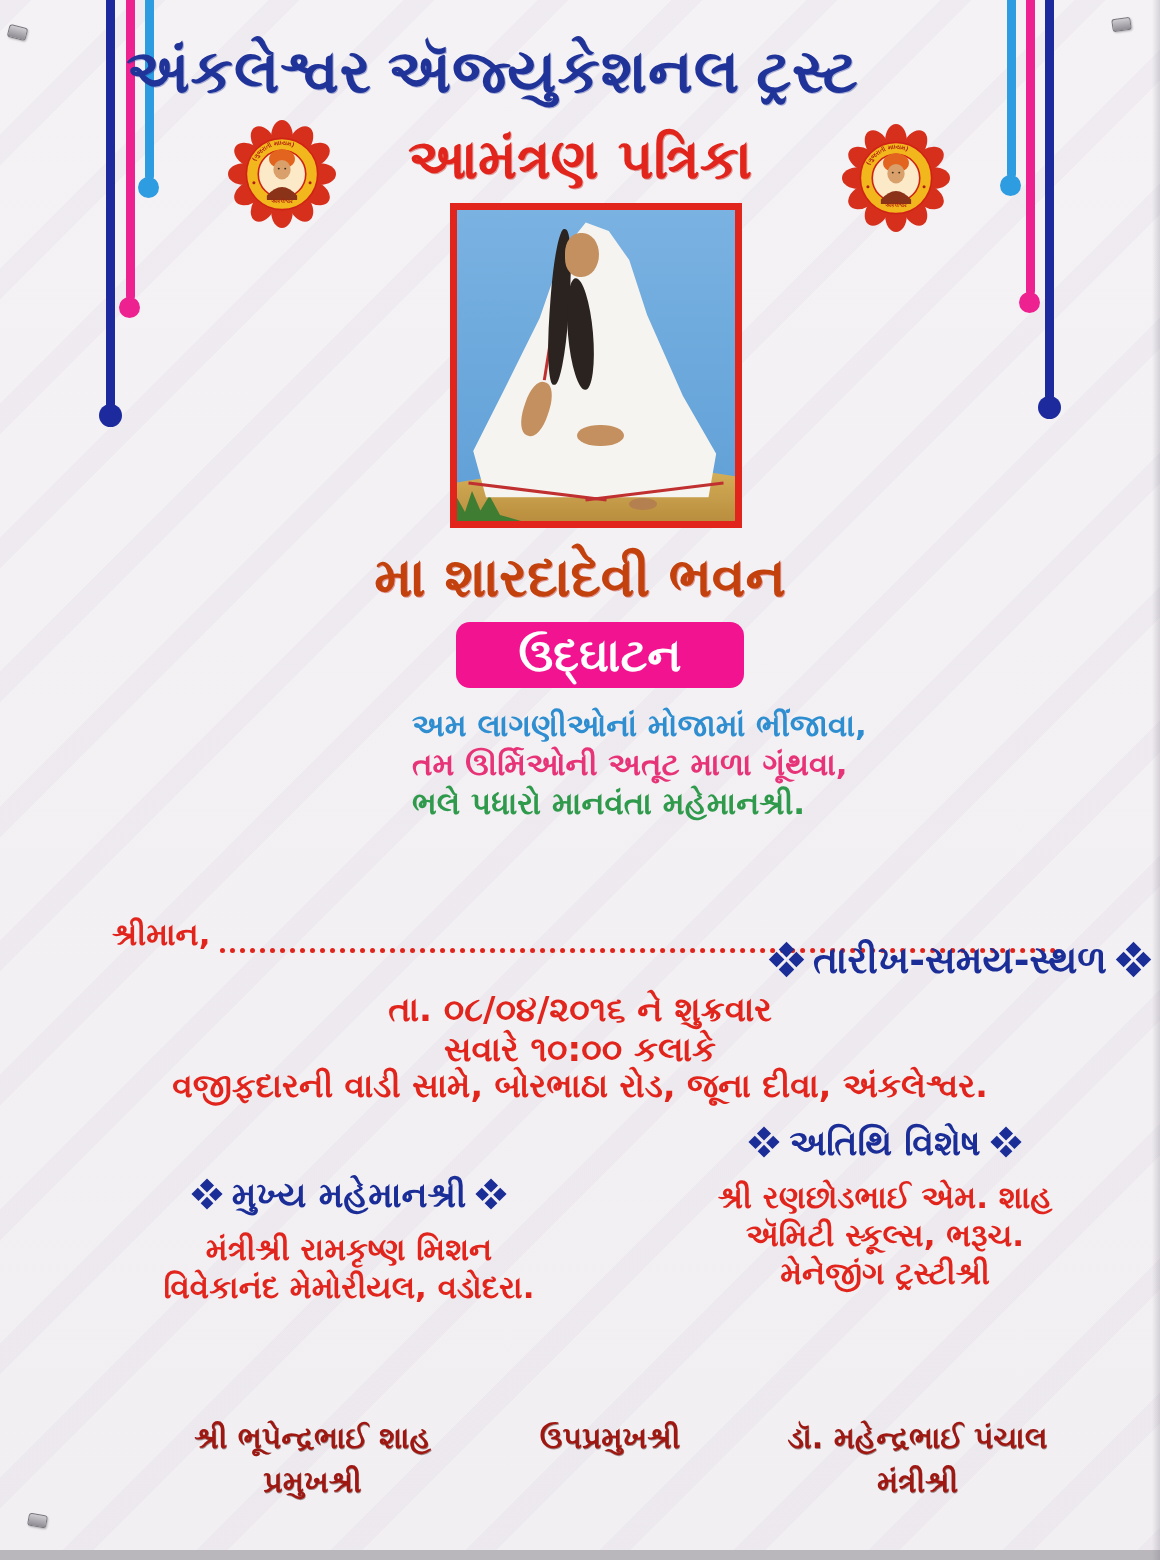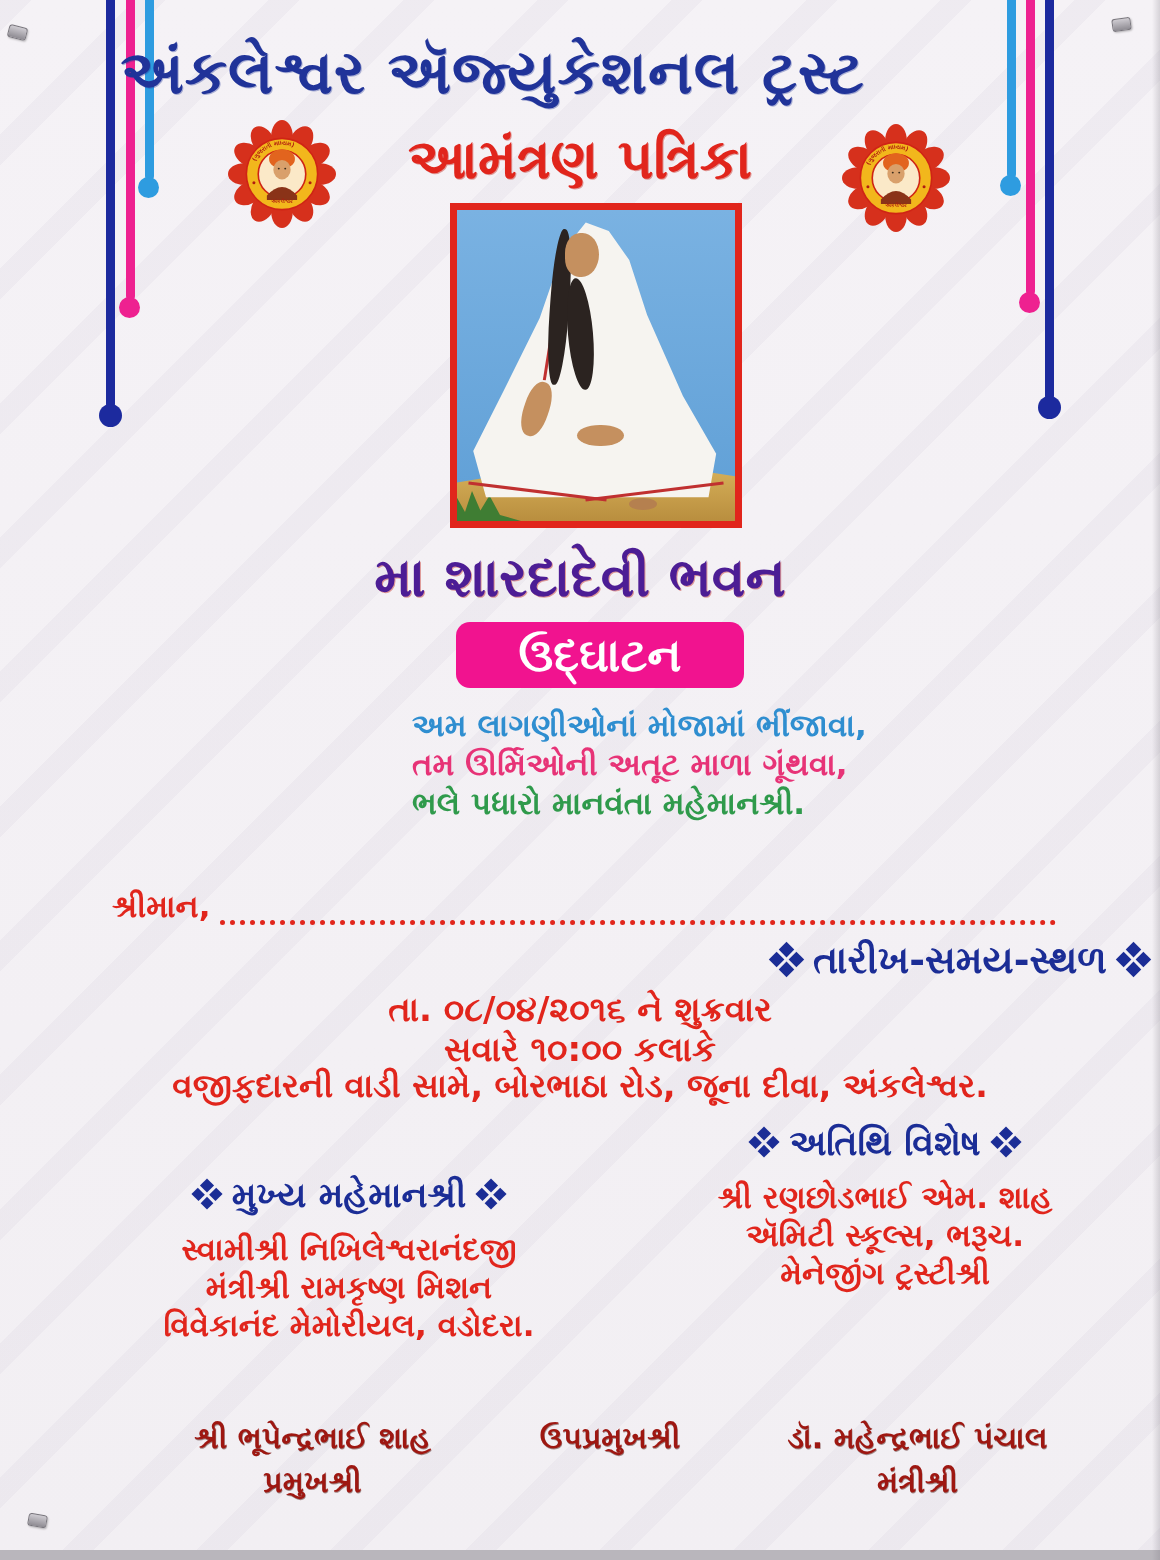"અંકલેશ્વર ઍજ્યુકેશનલ ટ્રસ્ટ" .trust-title { font-family: none -> Liberation Serif, serif }
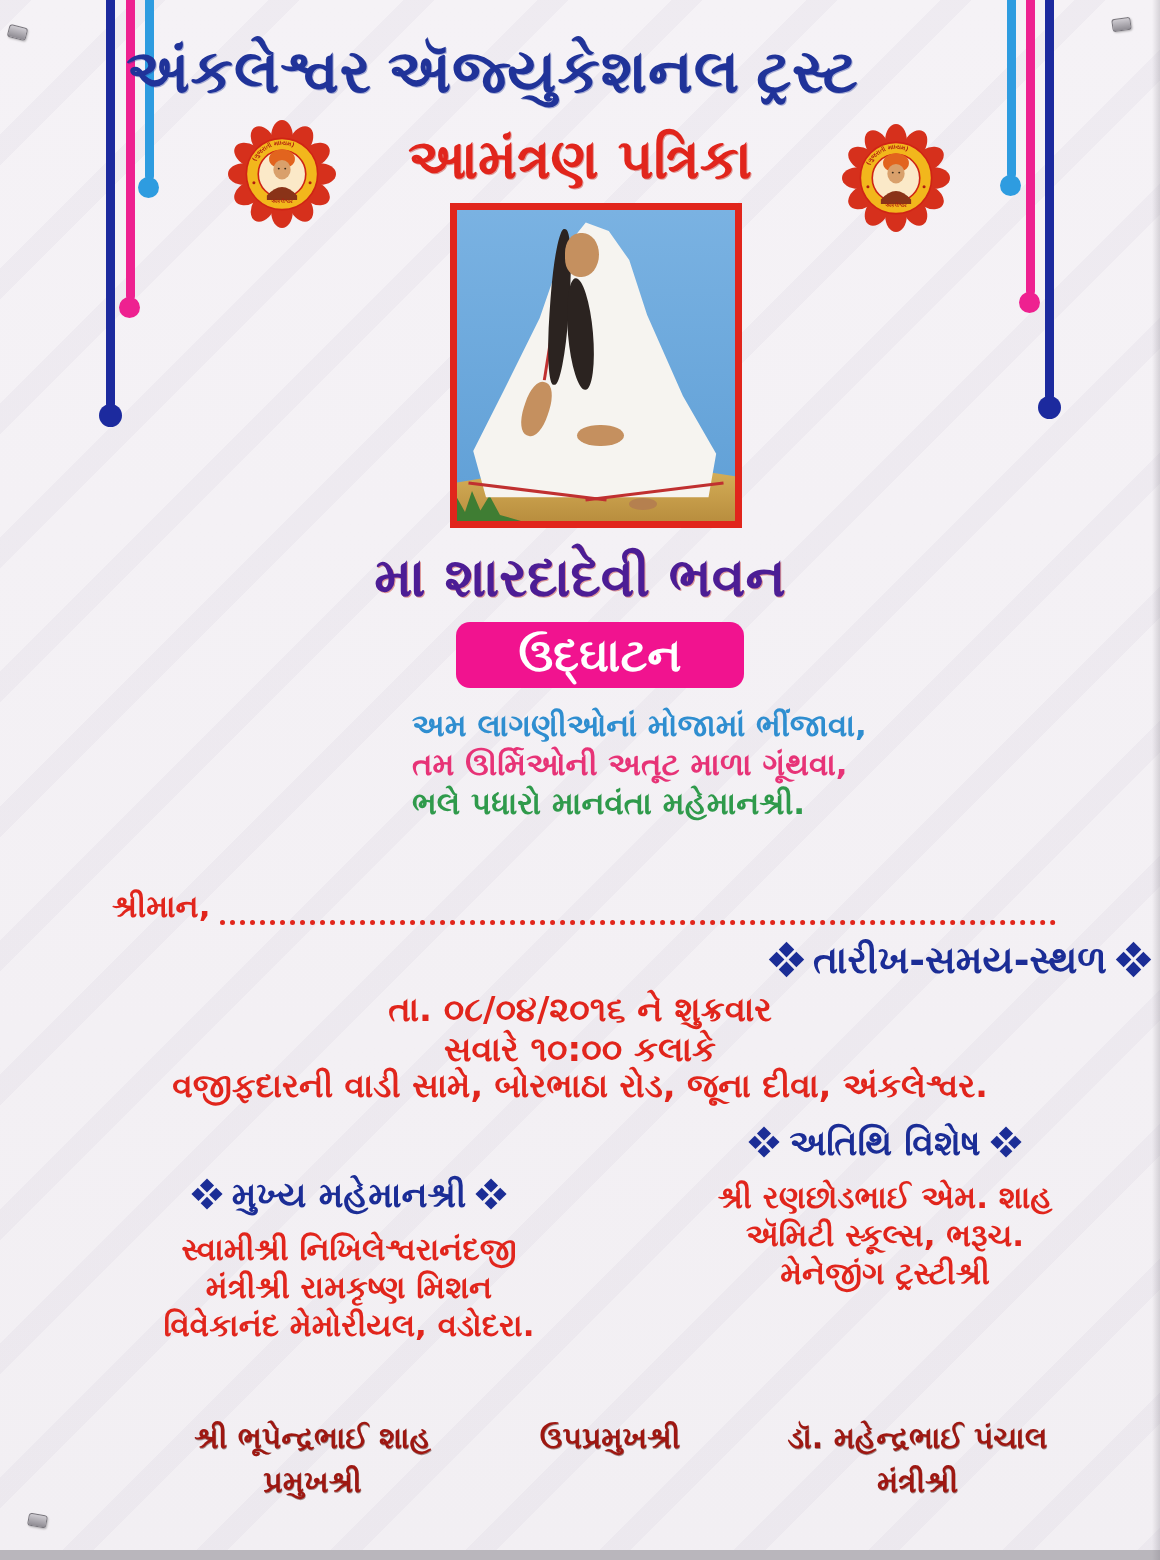"મા શારદાદેવી ભવન" .bhavan-title { color: #4c1d95 -> #c2410c }
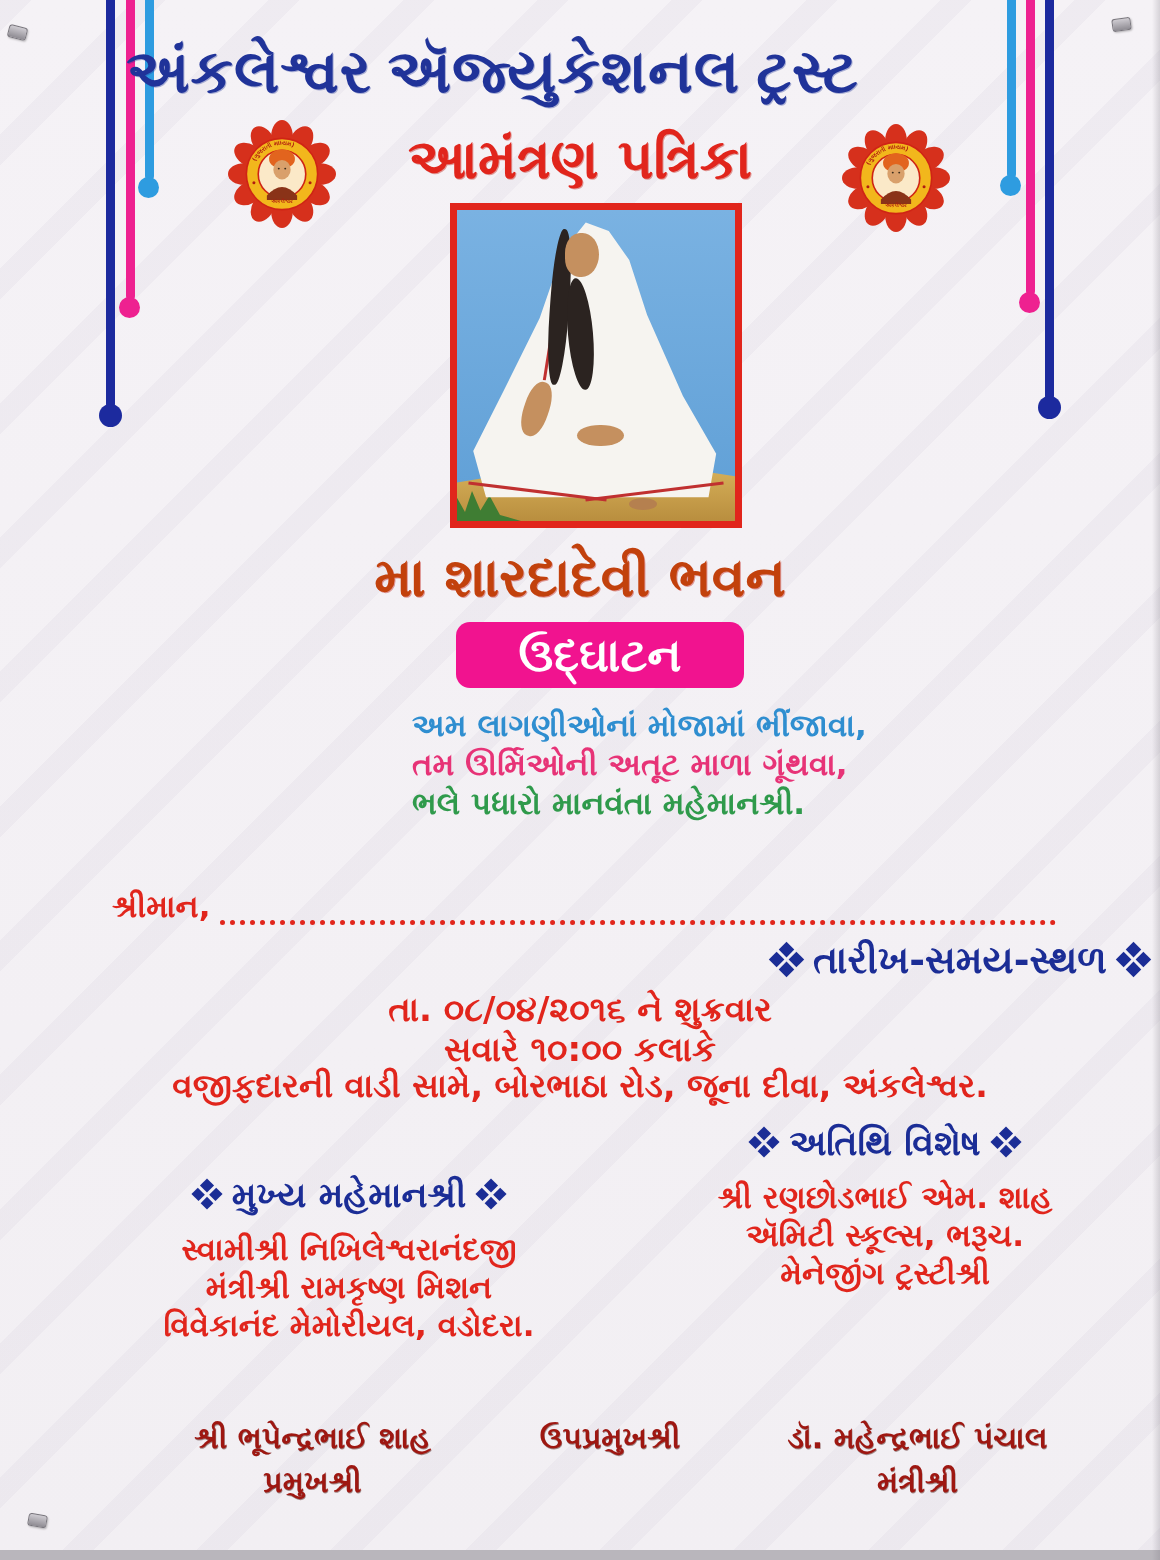"શ્રીમાન," .salutation .lbl { margin-top: none -> 28px }
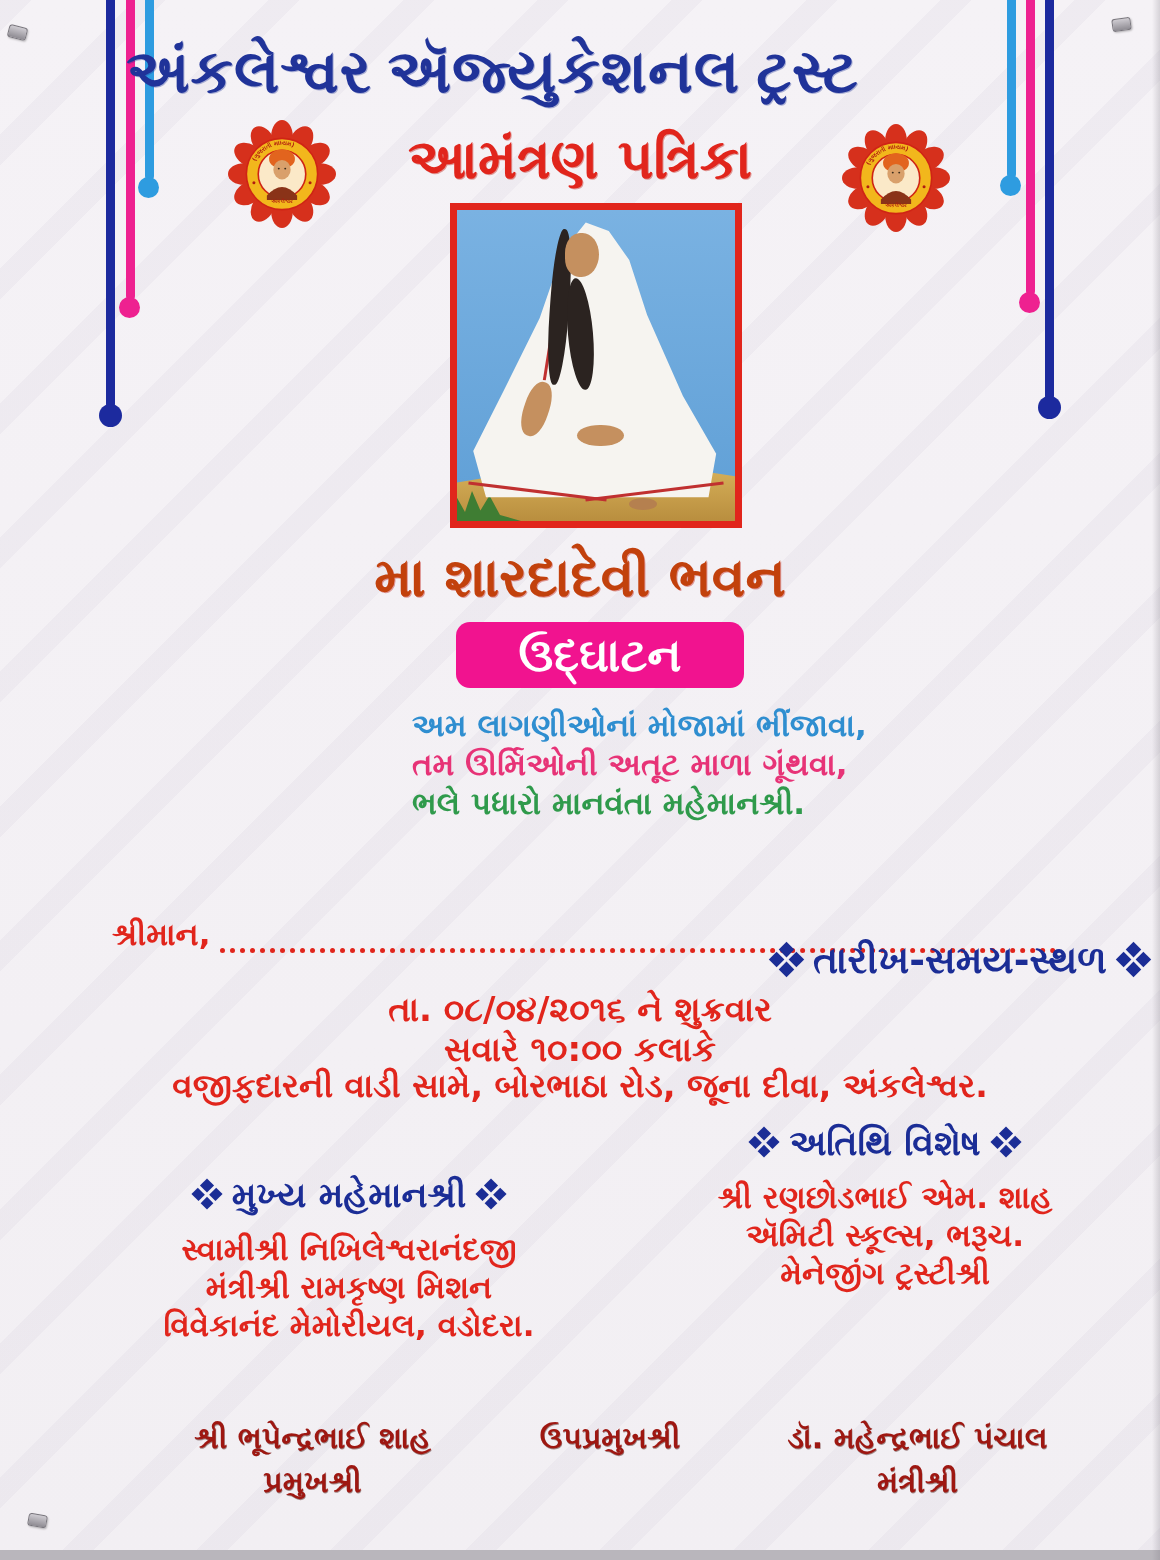"સ્વામીશ્રી નિખિલેશ્વરાનંદજી" div { html: <div>સ્વામીશ્રી નિખિલેશ્વરાનંદજી</div> -> none }
